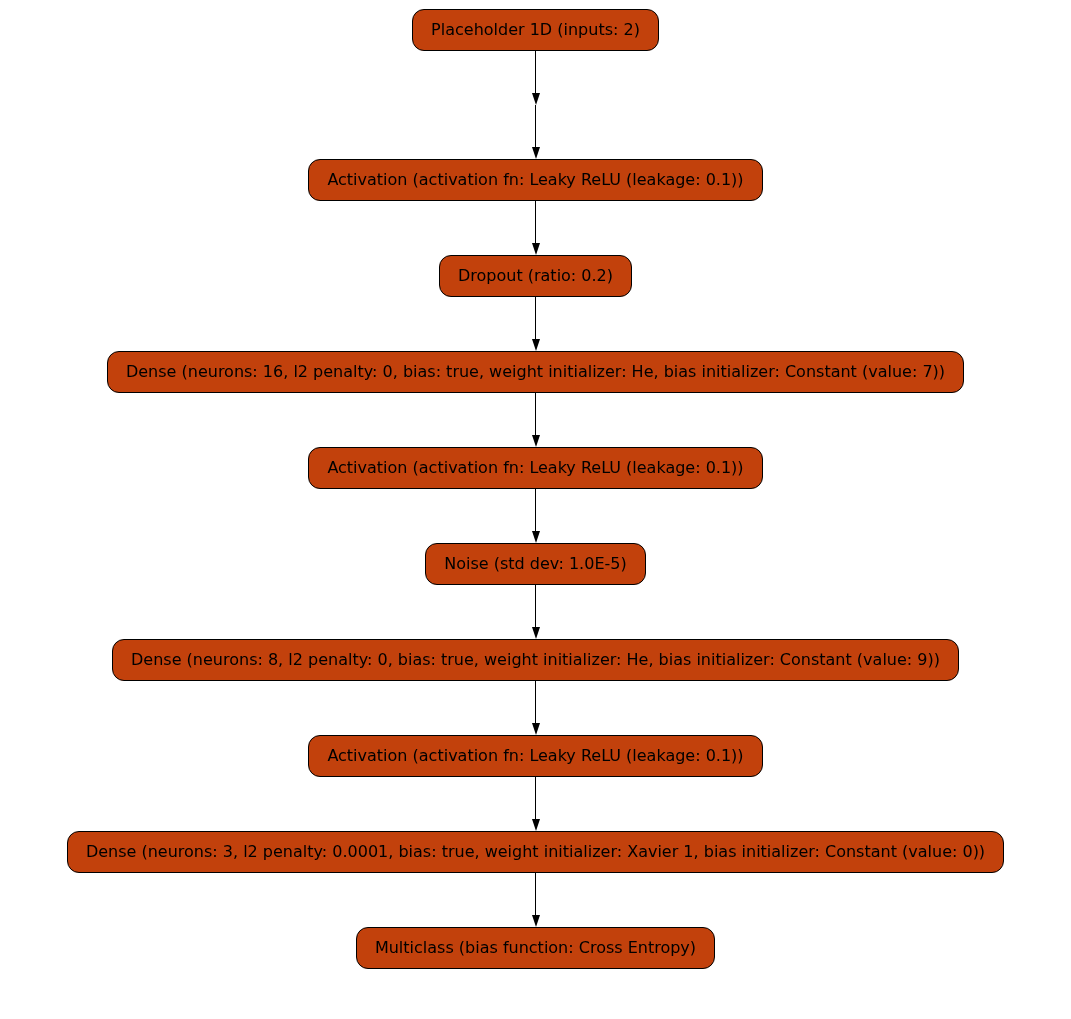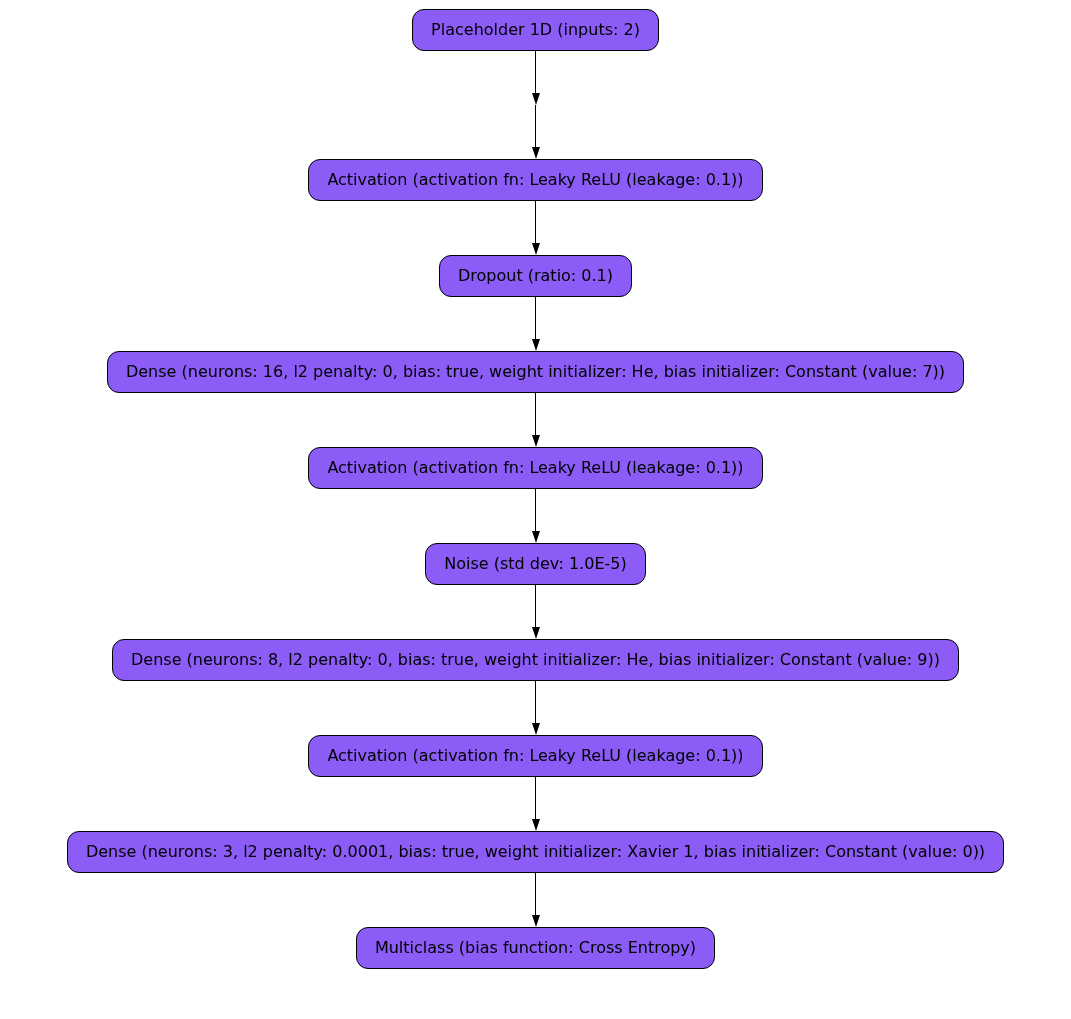"Placeholder 1D (inputs: 2)" .node { background: #8b5cf6 -> #c2410c }
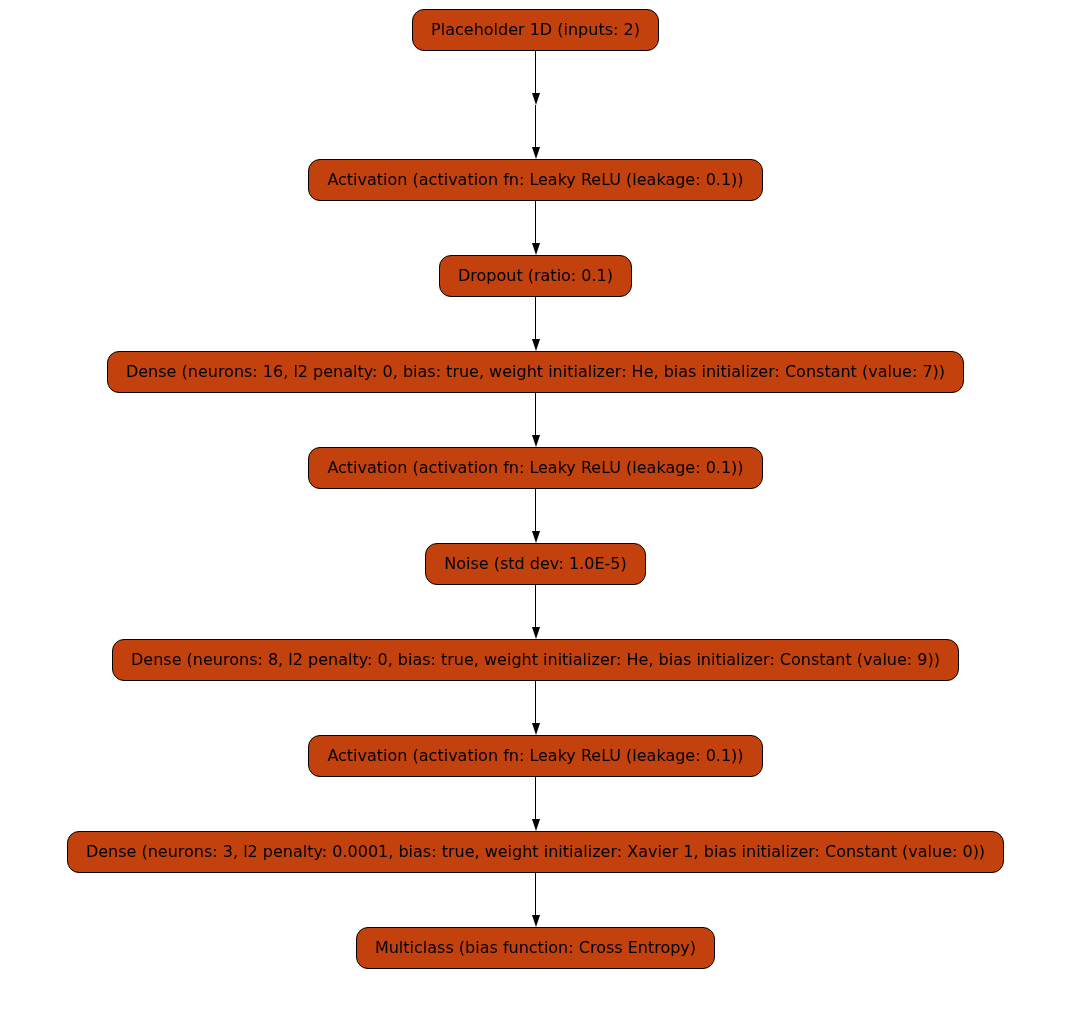"Dropout (ratio: 0.1)" div.node { text: 0.1 -> 0.2 }
